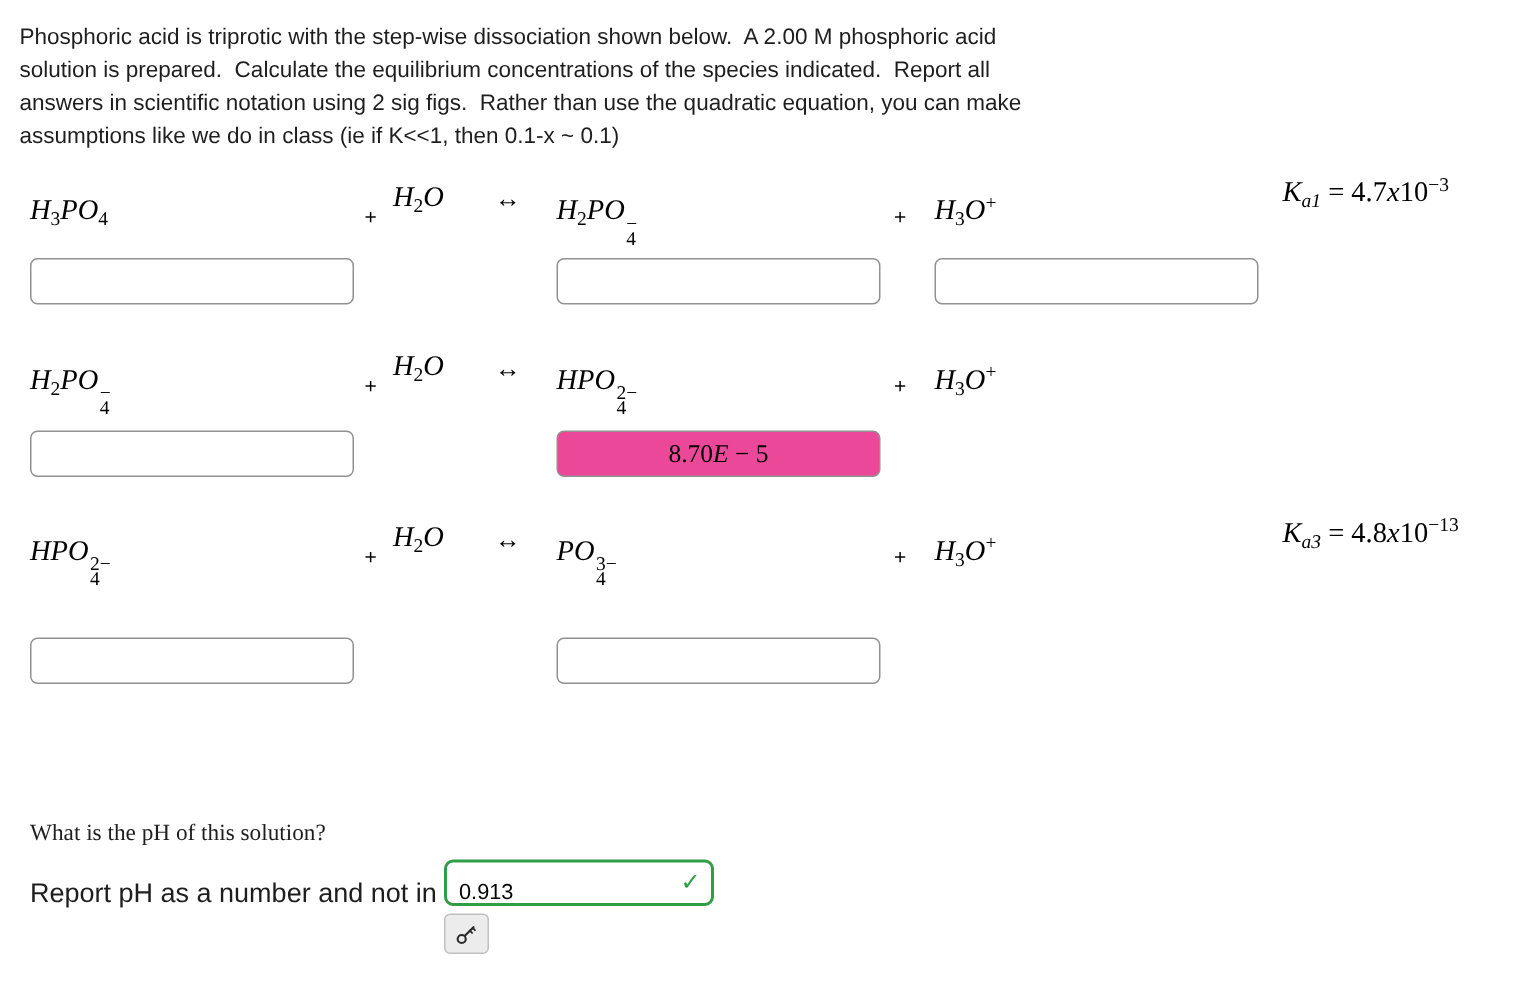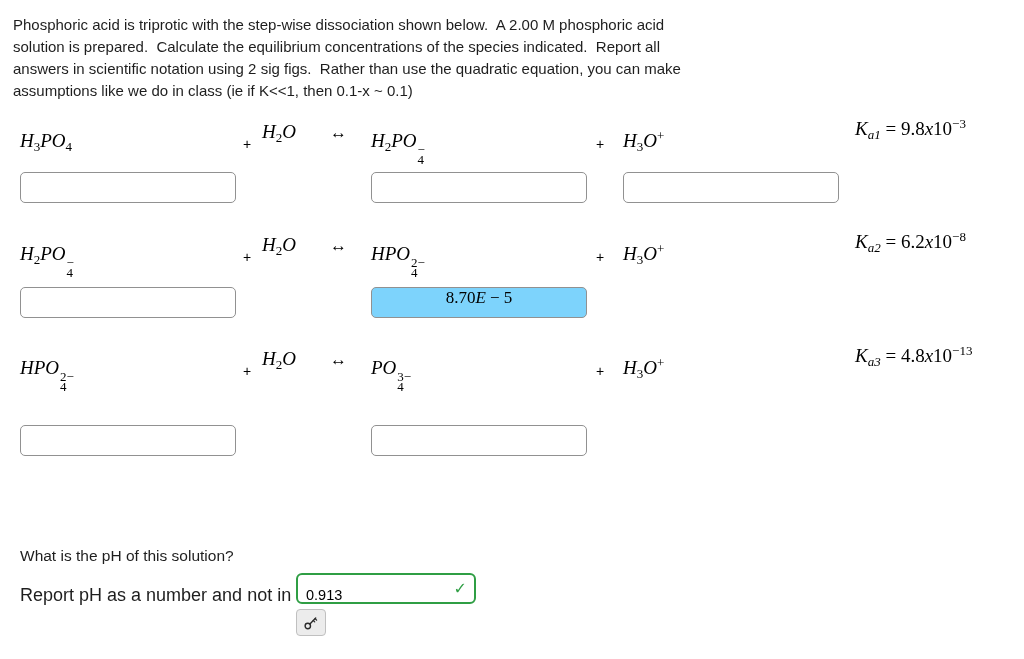"9.8" span { text: 9.8 -> 4.7 }
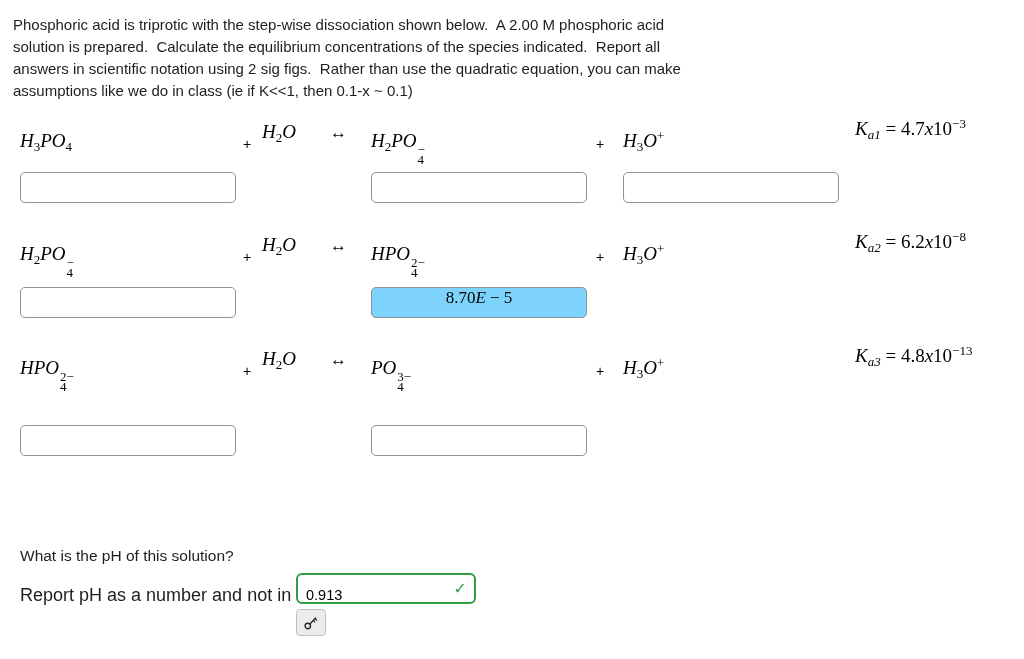"Ka2 = 6.2x10−8" span.cell { html: <span><span>K</span><sub>a2</sub><span> = </span><span>6.2</span><span>x</span><span>10</span><sup>−8</sup></span> -> none }
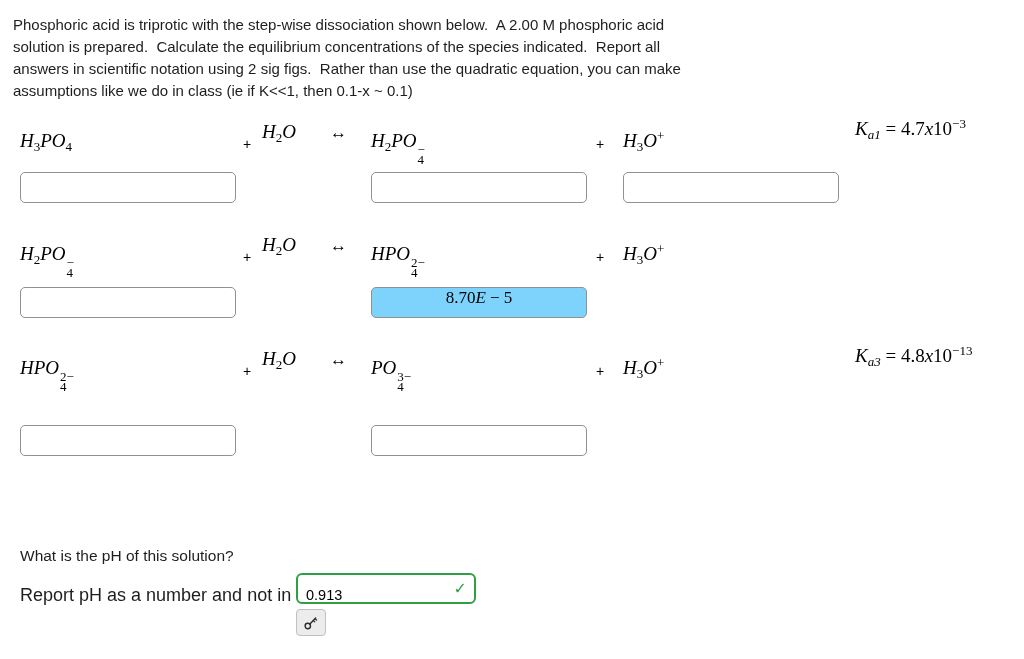"8.70E − 5" .ansbox-filled { align-items: none -> center; background: #7dd3fc -> #ec4899 }
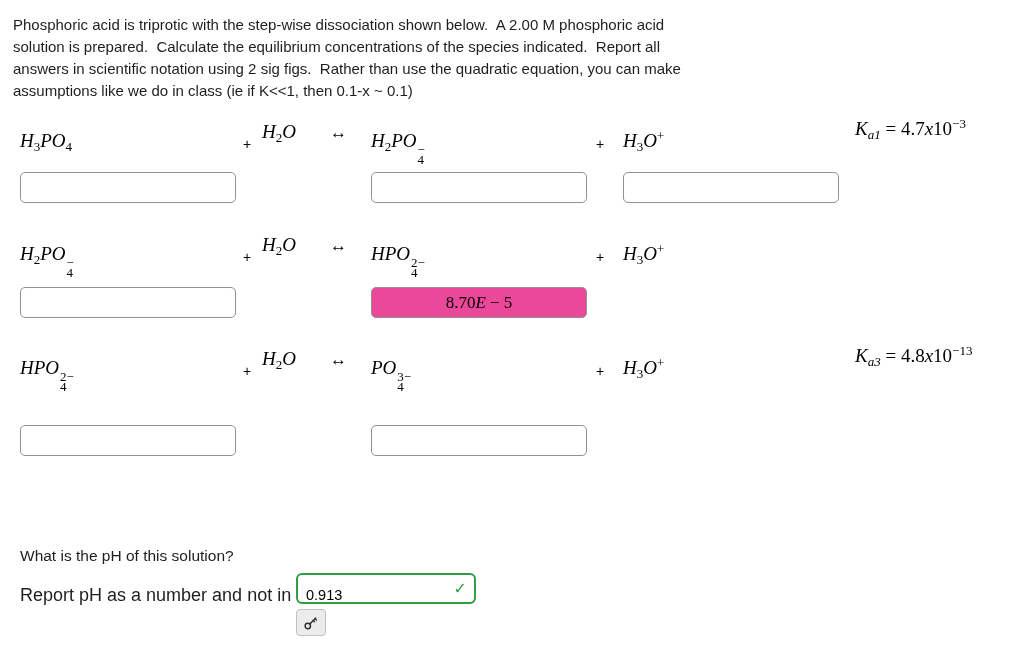"What is the pH of" .q1 { font-family: none -> Liberation Serif, serif }
